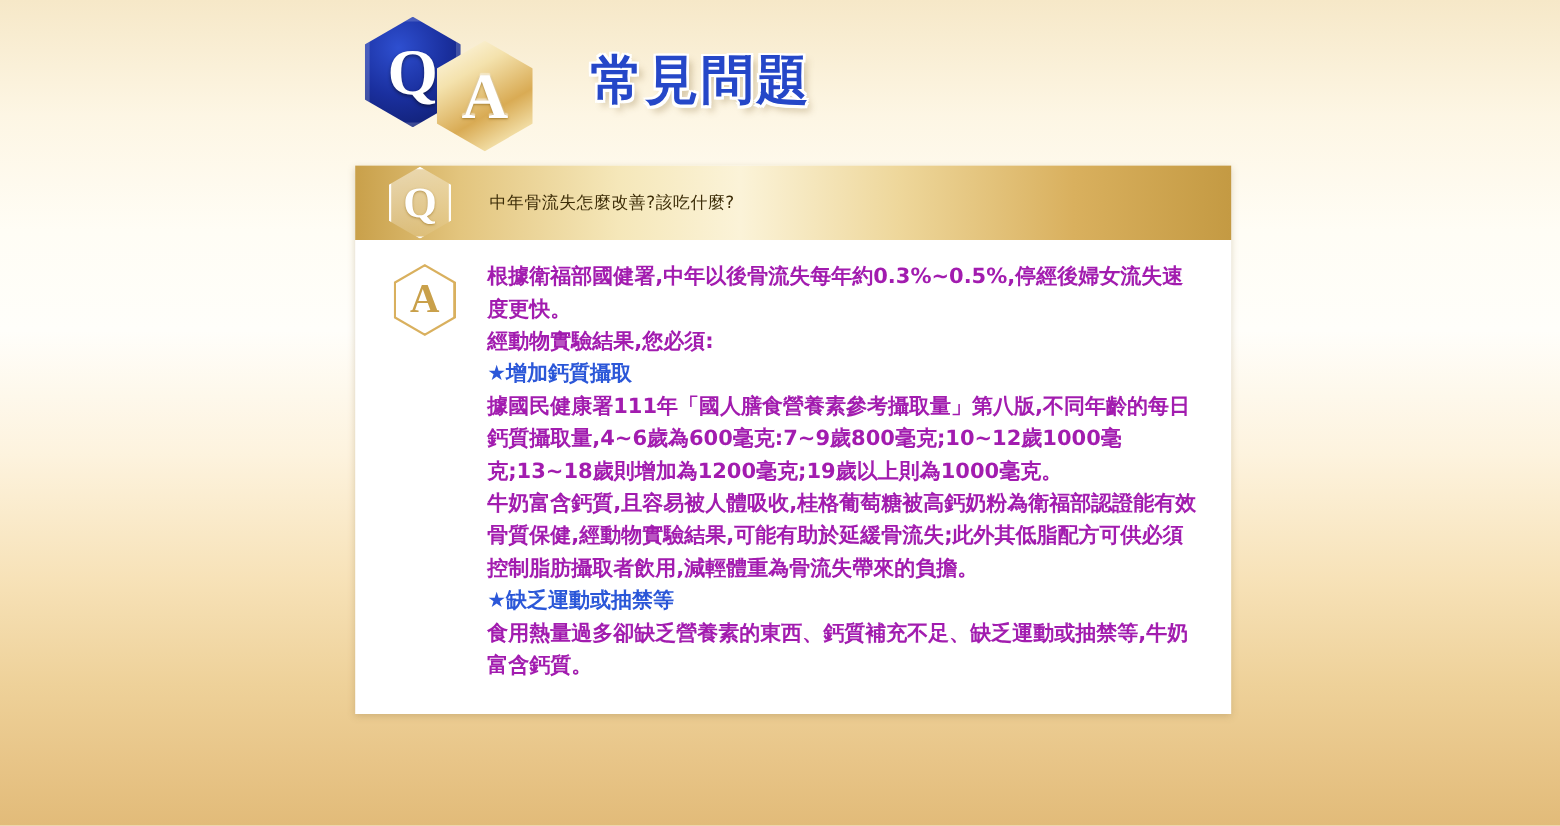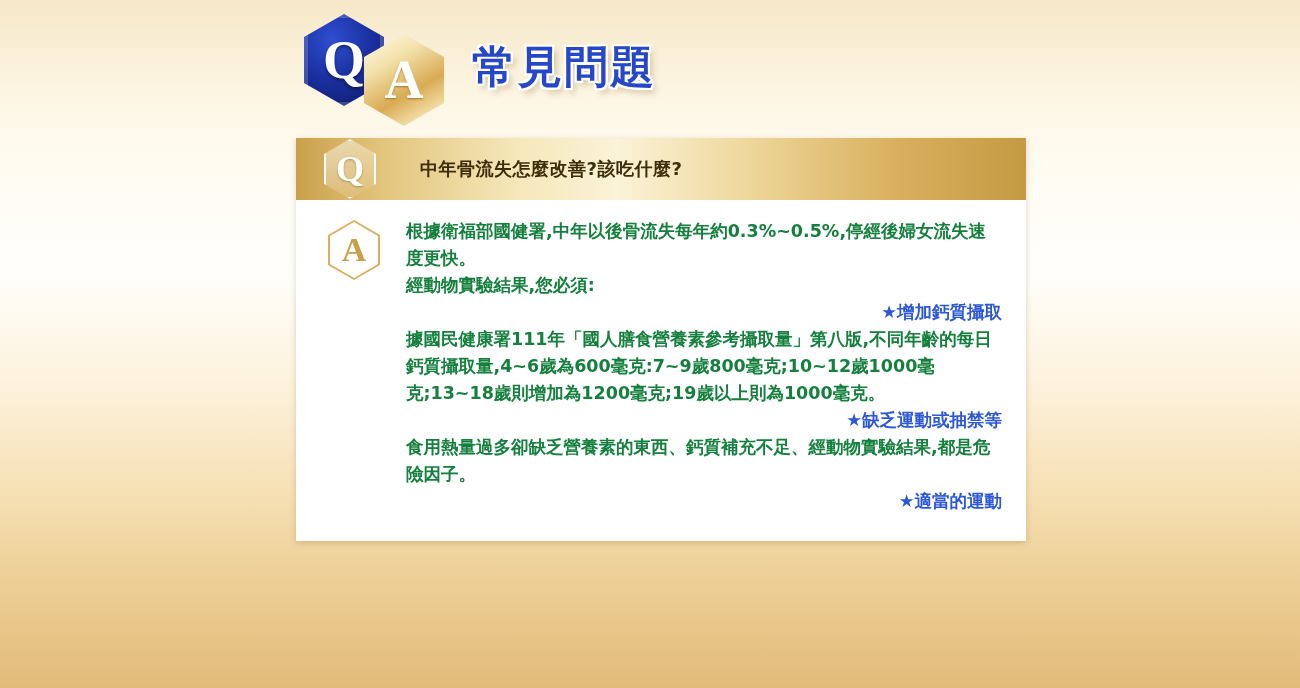"常見問題" .header-title { left: 176px -> 196px }
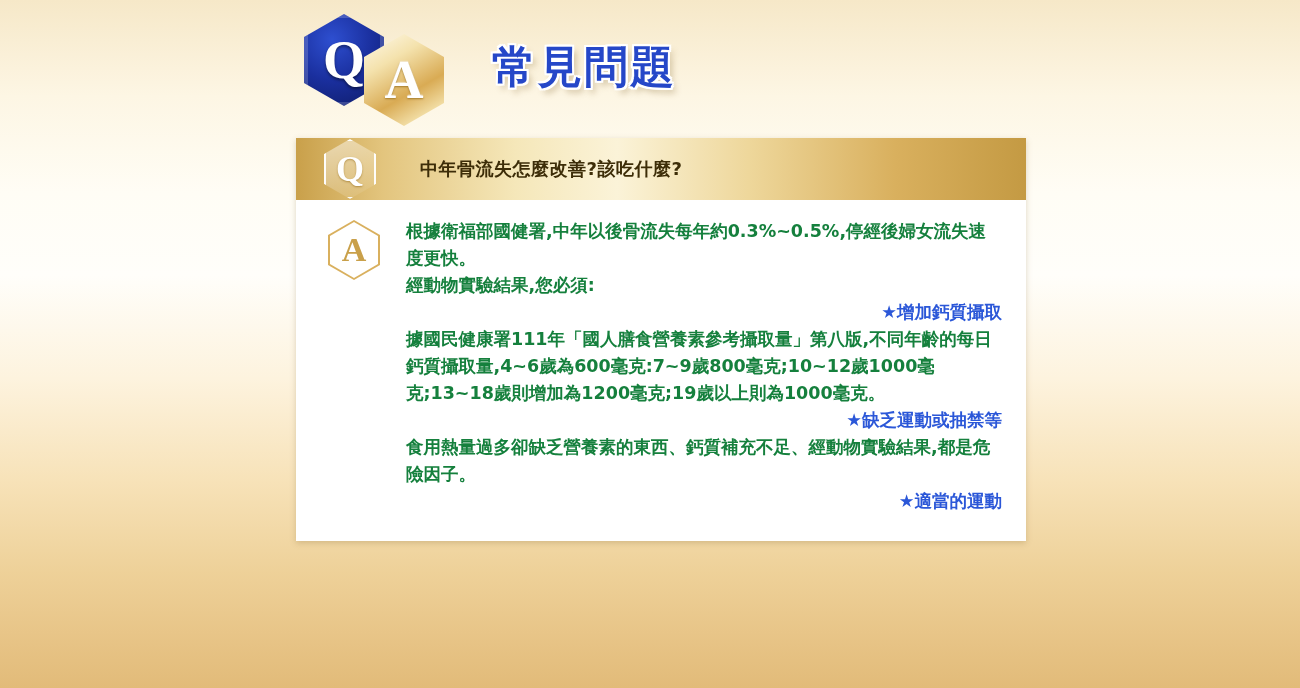"中年骨流失怎麼改善?該吃什麼?" .qbar-title { font-size: 18px -> 14px; font-weight: bold -> normal; margin-left: 44px -> 32px }
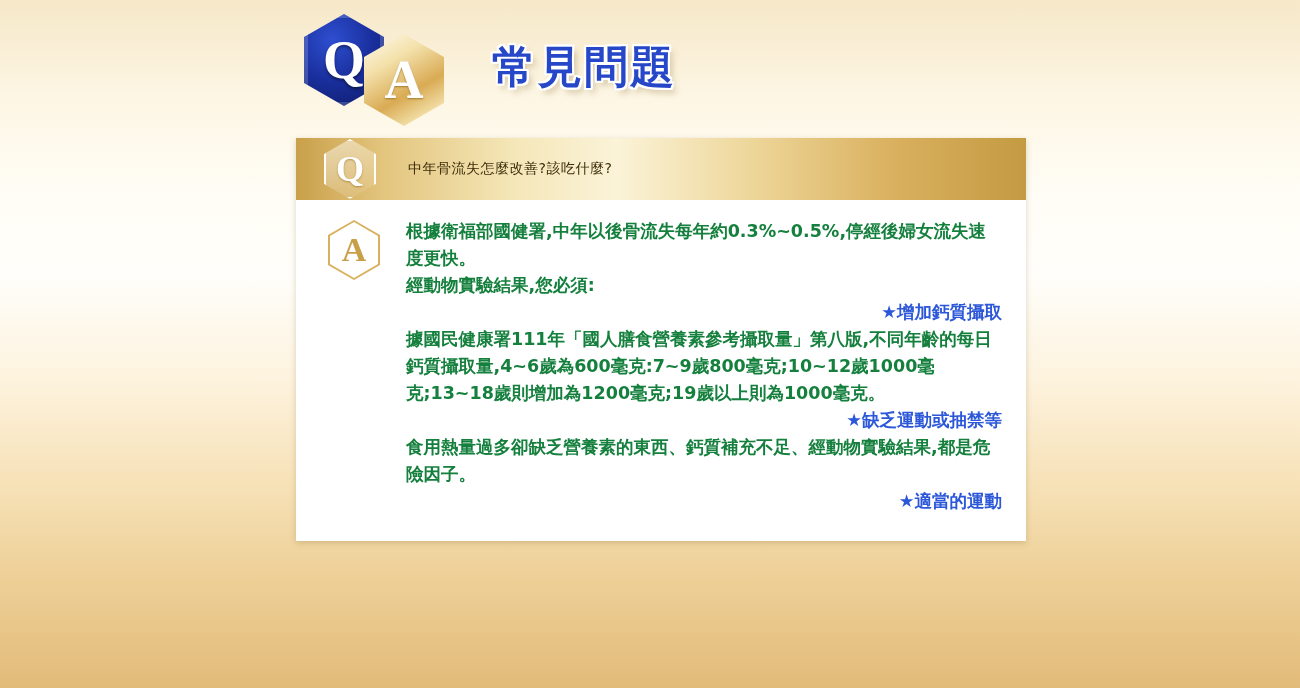"根據衛福部國健署,中年以後骨流失每年約0.3%~0.5%,停經後婦女流失速度更快" .answer-body p { color: #15803d -> #a21caf }
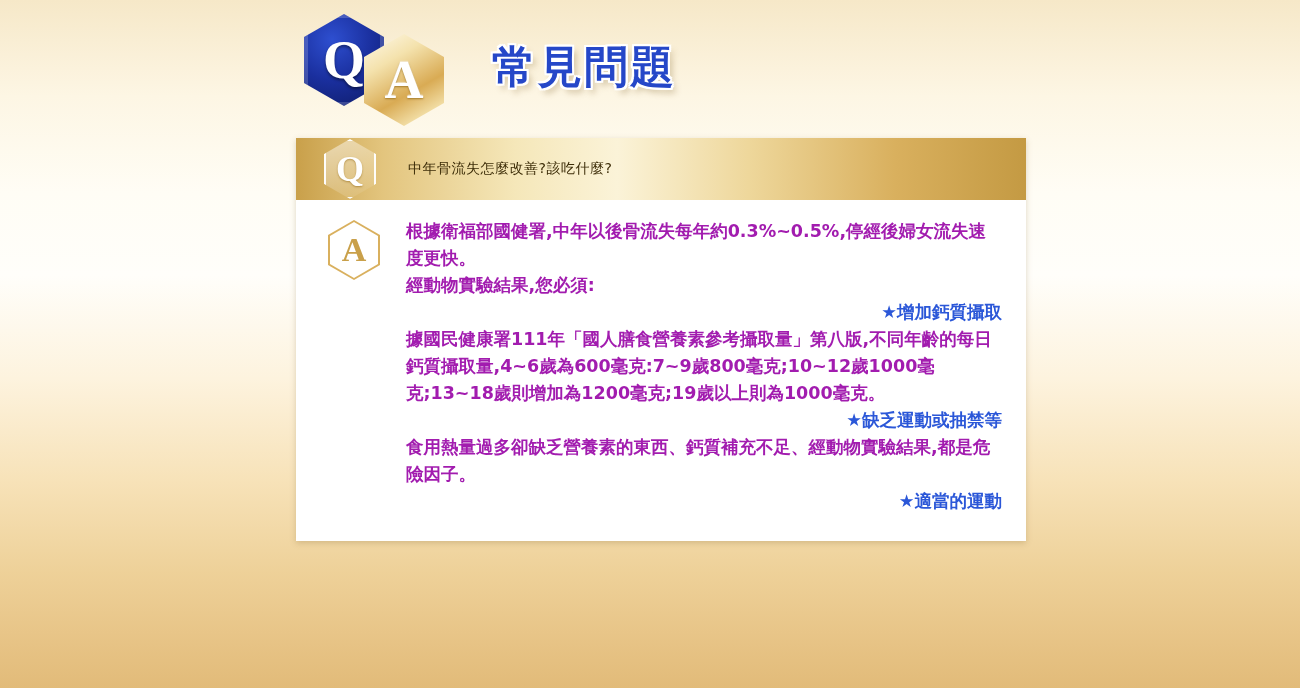"★增加鈣質攝取" .answer-body p.heading { text-align: right -> none }
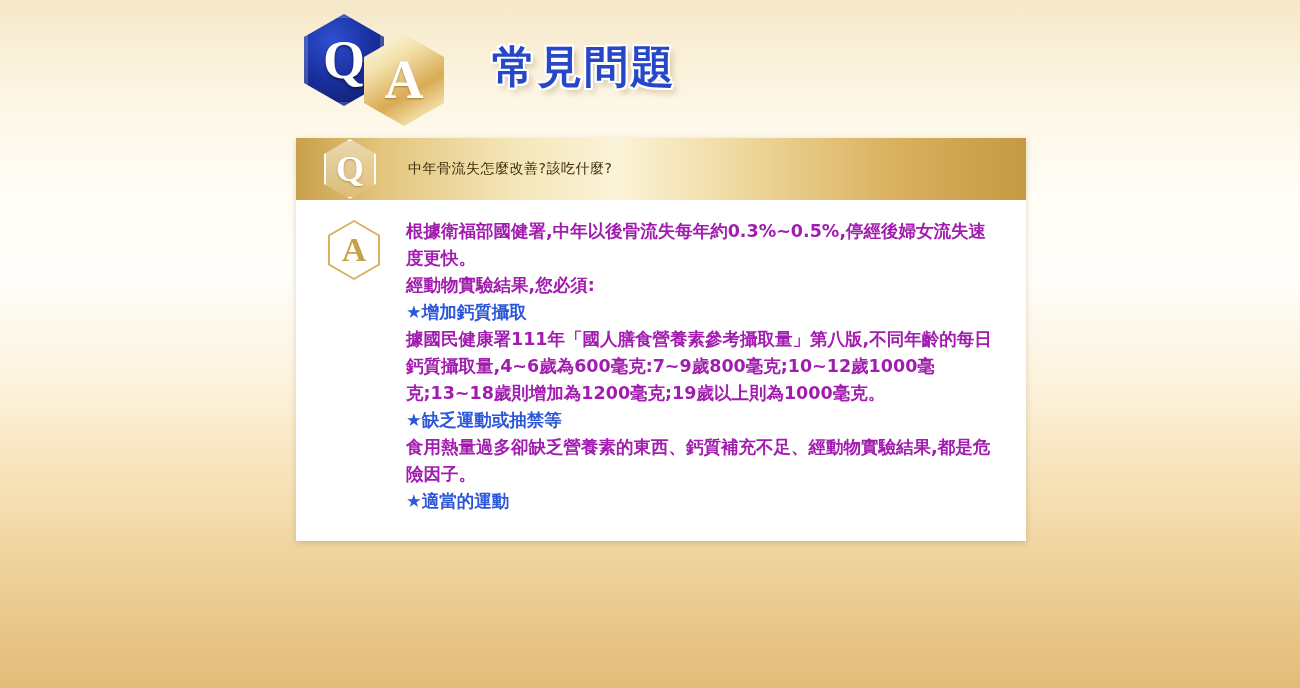"牛奶富含鈣質,且容易被人體吸收,桂格葡萄糖被高鈣奶粉為衛福部認證能有效骨質保健," p { html: none -> <p>牛奶富含鈣質,且容易被人體吸收,桂格葡萄糖被高鈣奶粉為衛福部認證能有效骨質保健,經動物實驗結果,可能有助於延緩骨流失;此外其低脂配方可供必須控制脂肪攝取者飲用,減輕體重為骨流失帶來的負擔。</p> }
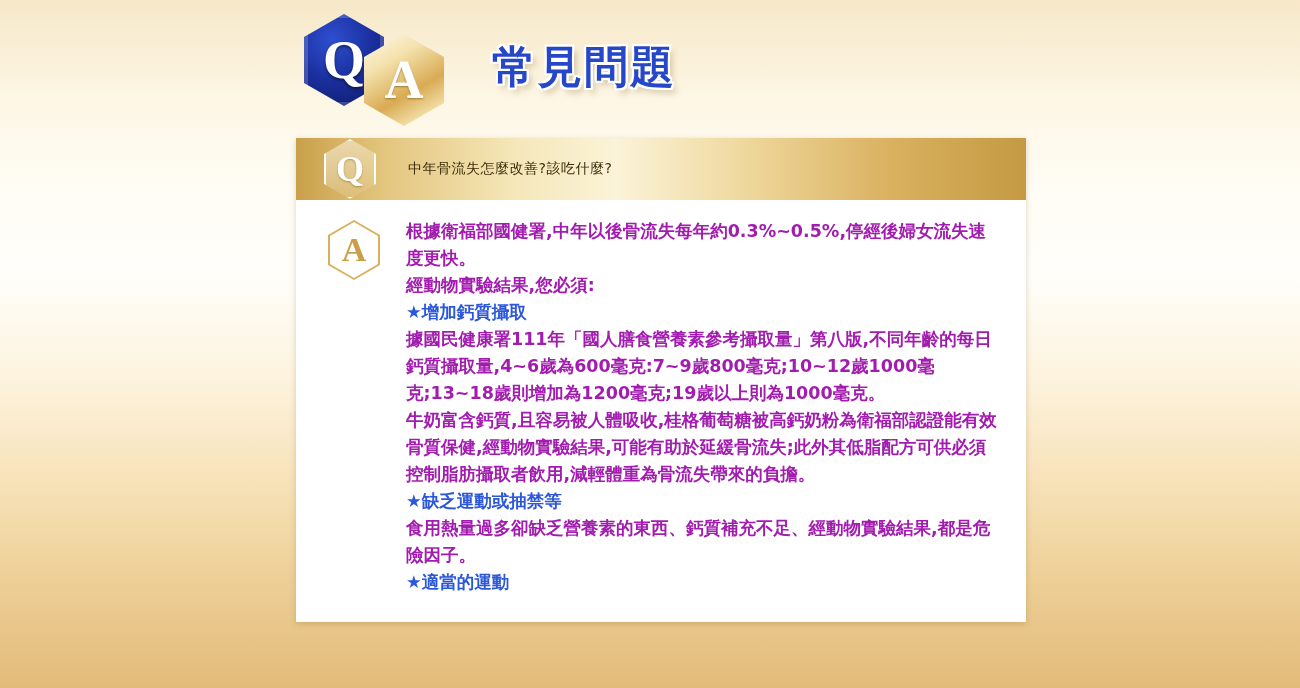"食用熱量過多卻缺乏營養素的東西、鈣質補充不足、經動物實驗結果,都是危險因子。" p { text: 經動物實驗結果,都是危險因子 -> 缺乏運動或抽禁等,牛奶富含鈣質 }
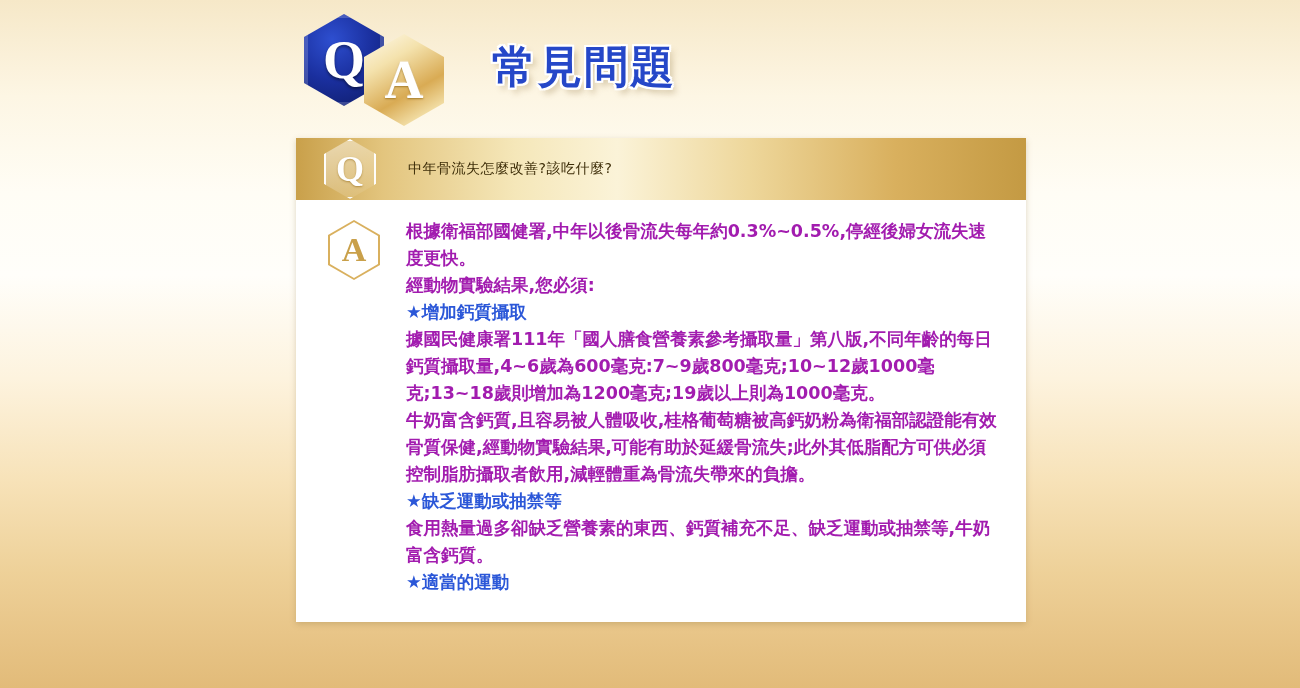"★適當的運動" p.heading { html: <p>★適當的運動</p> -> none }
